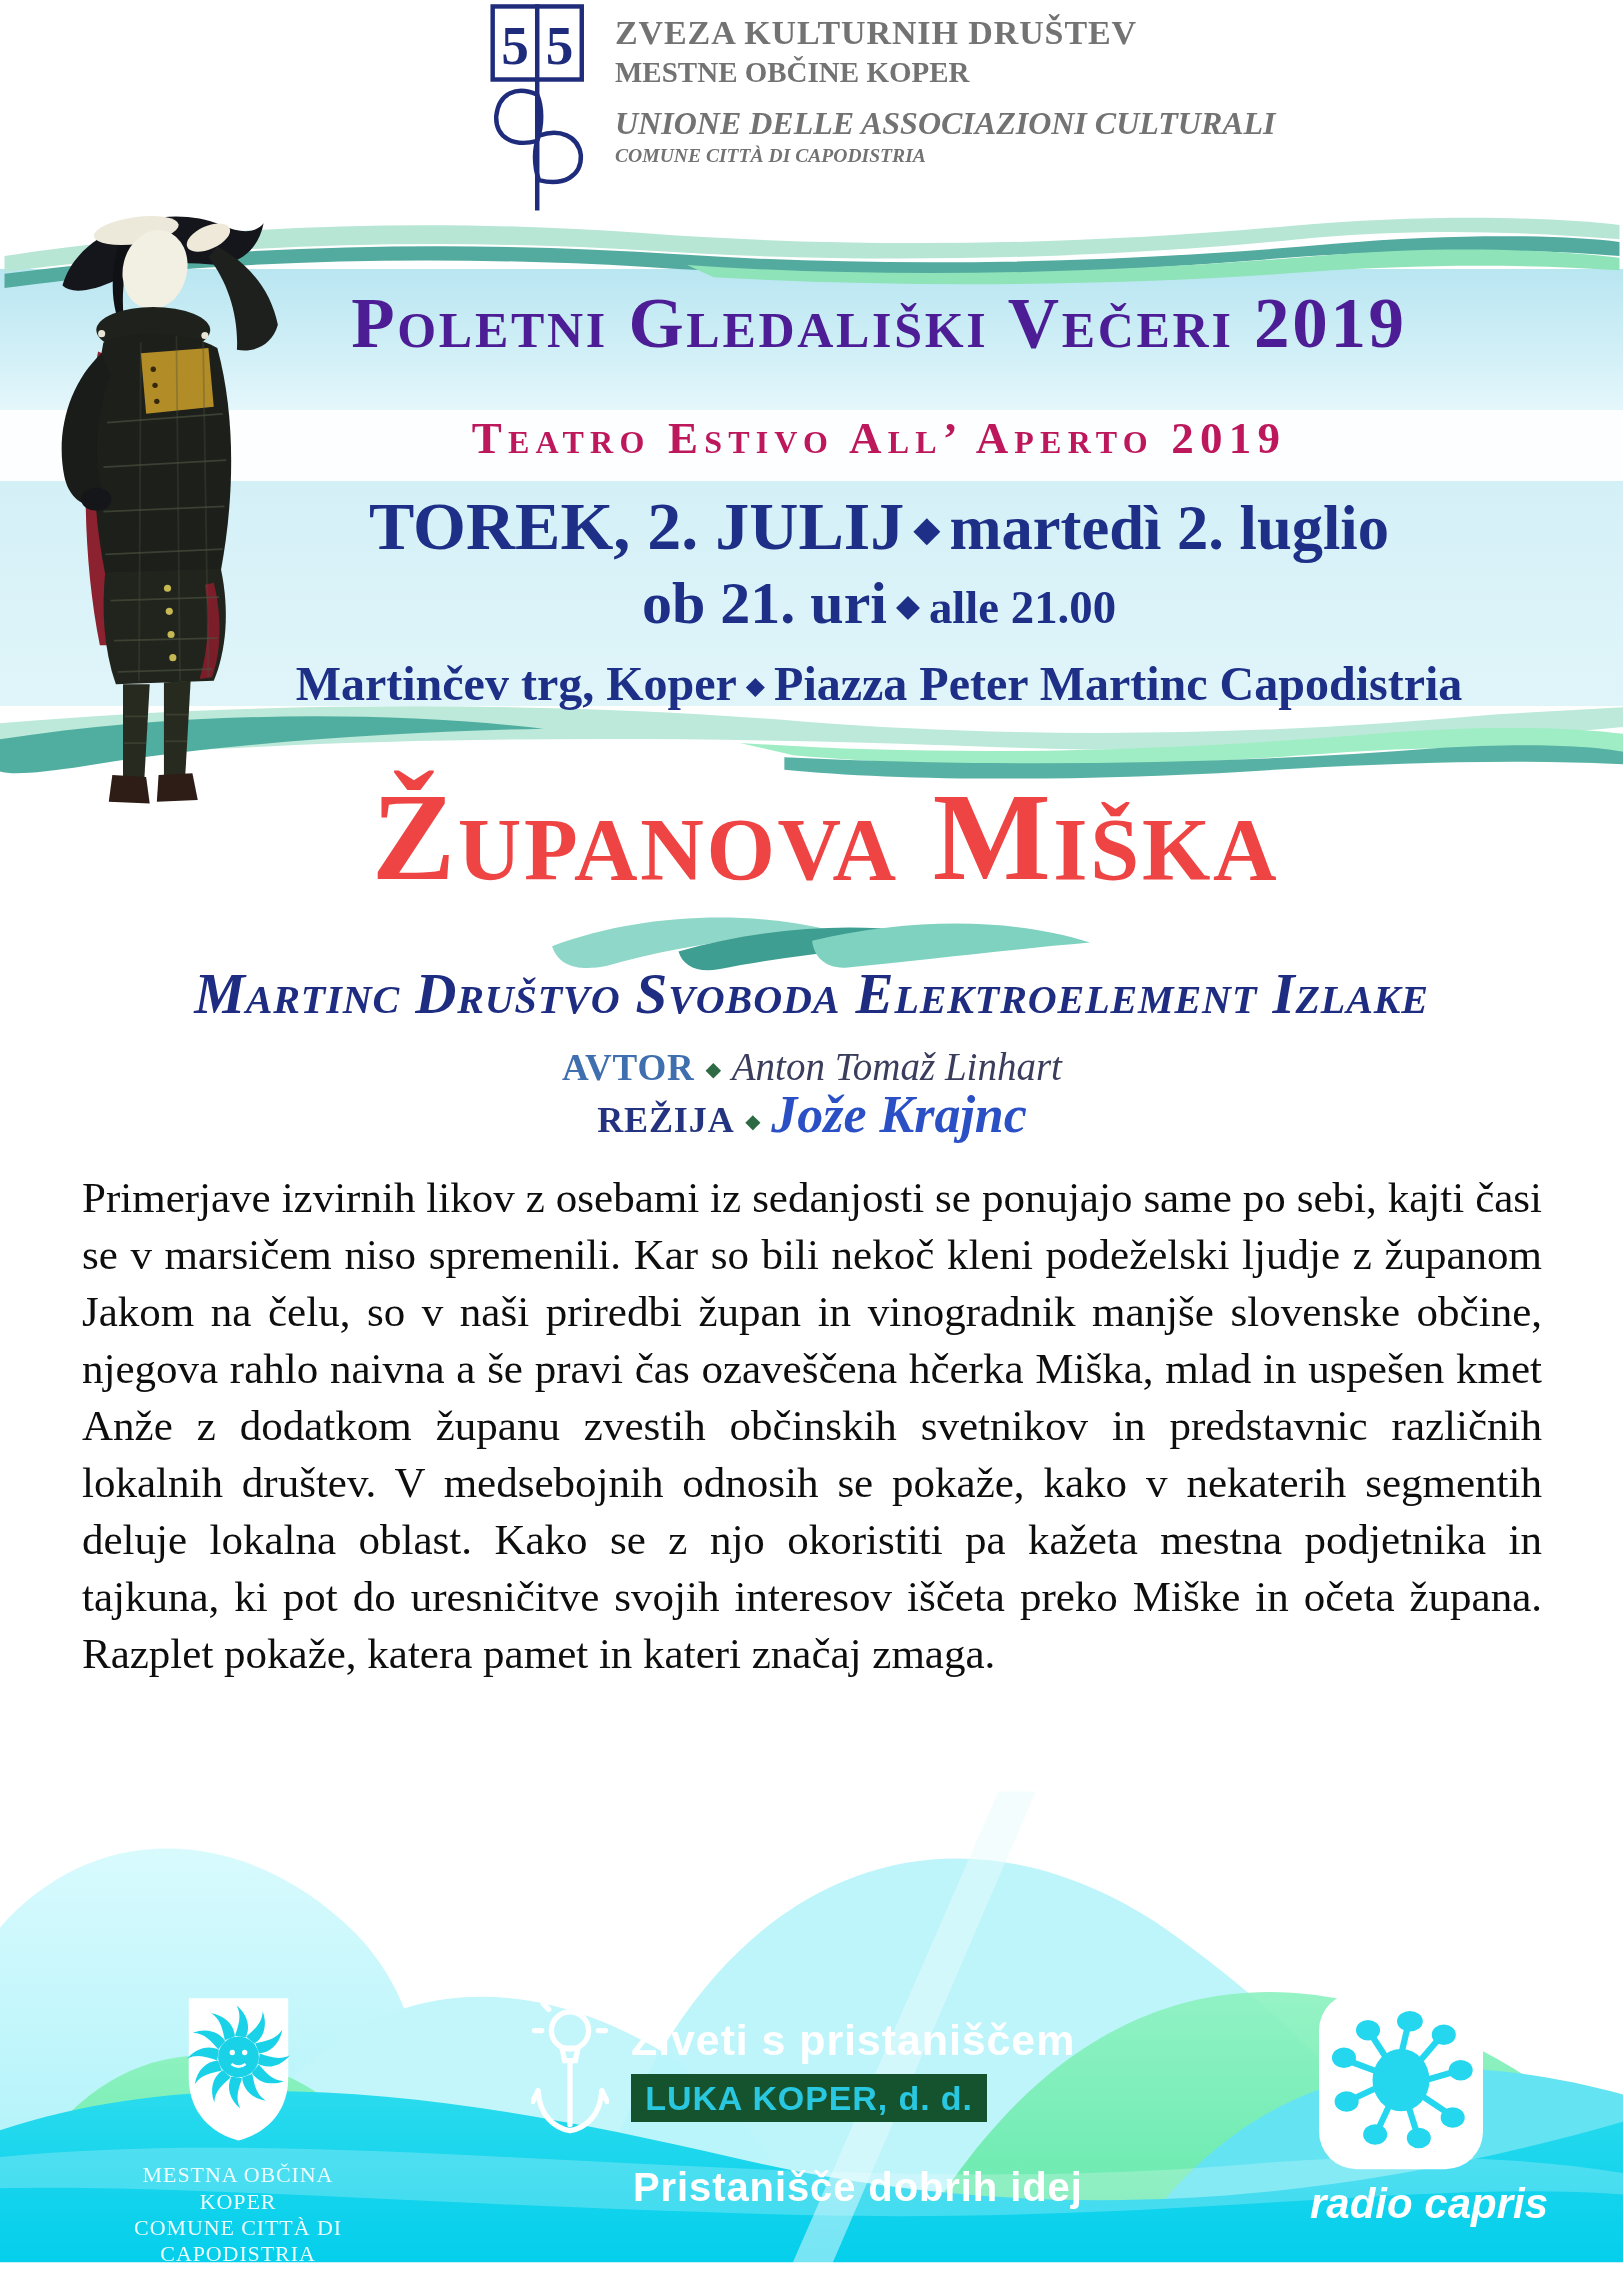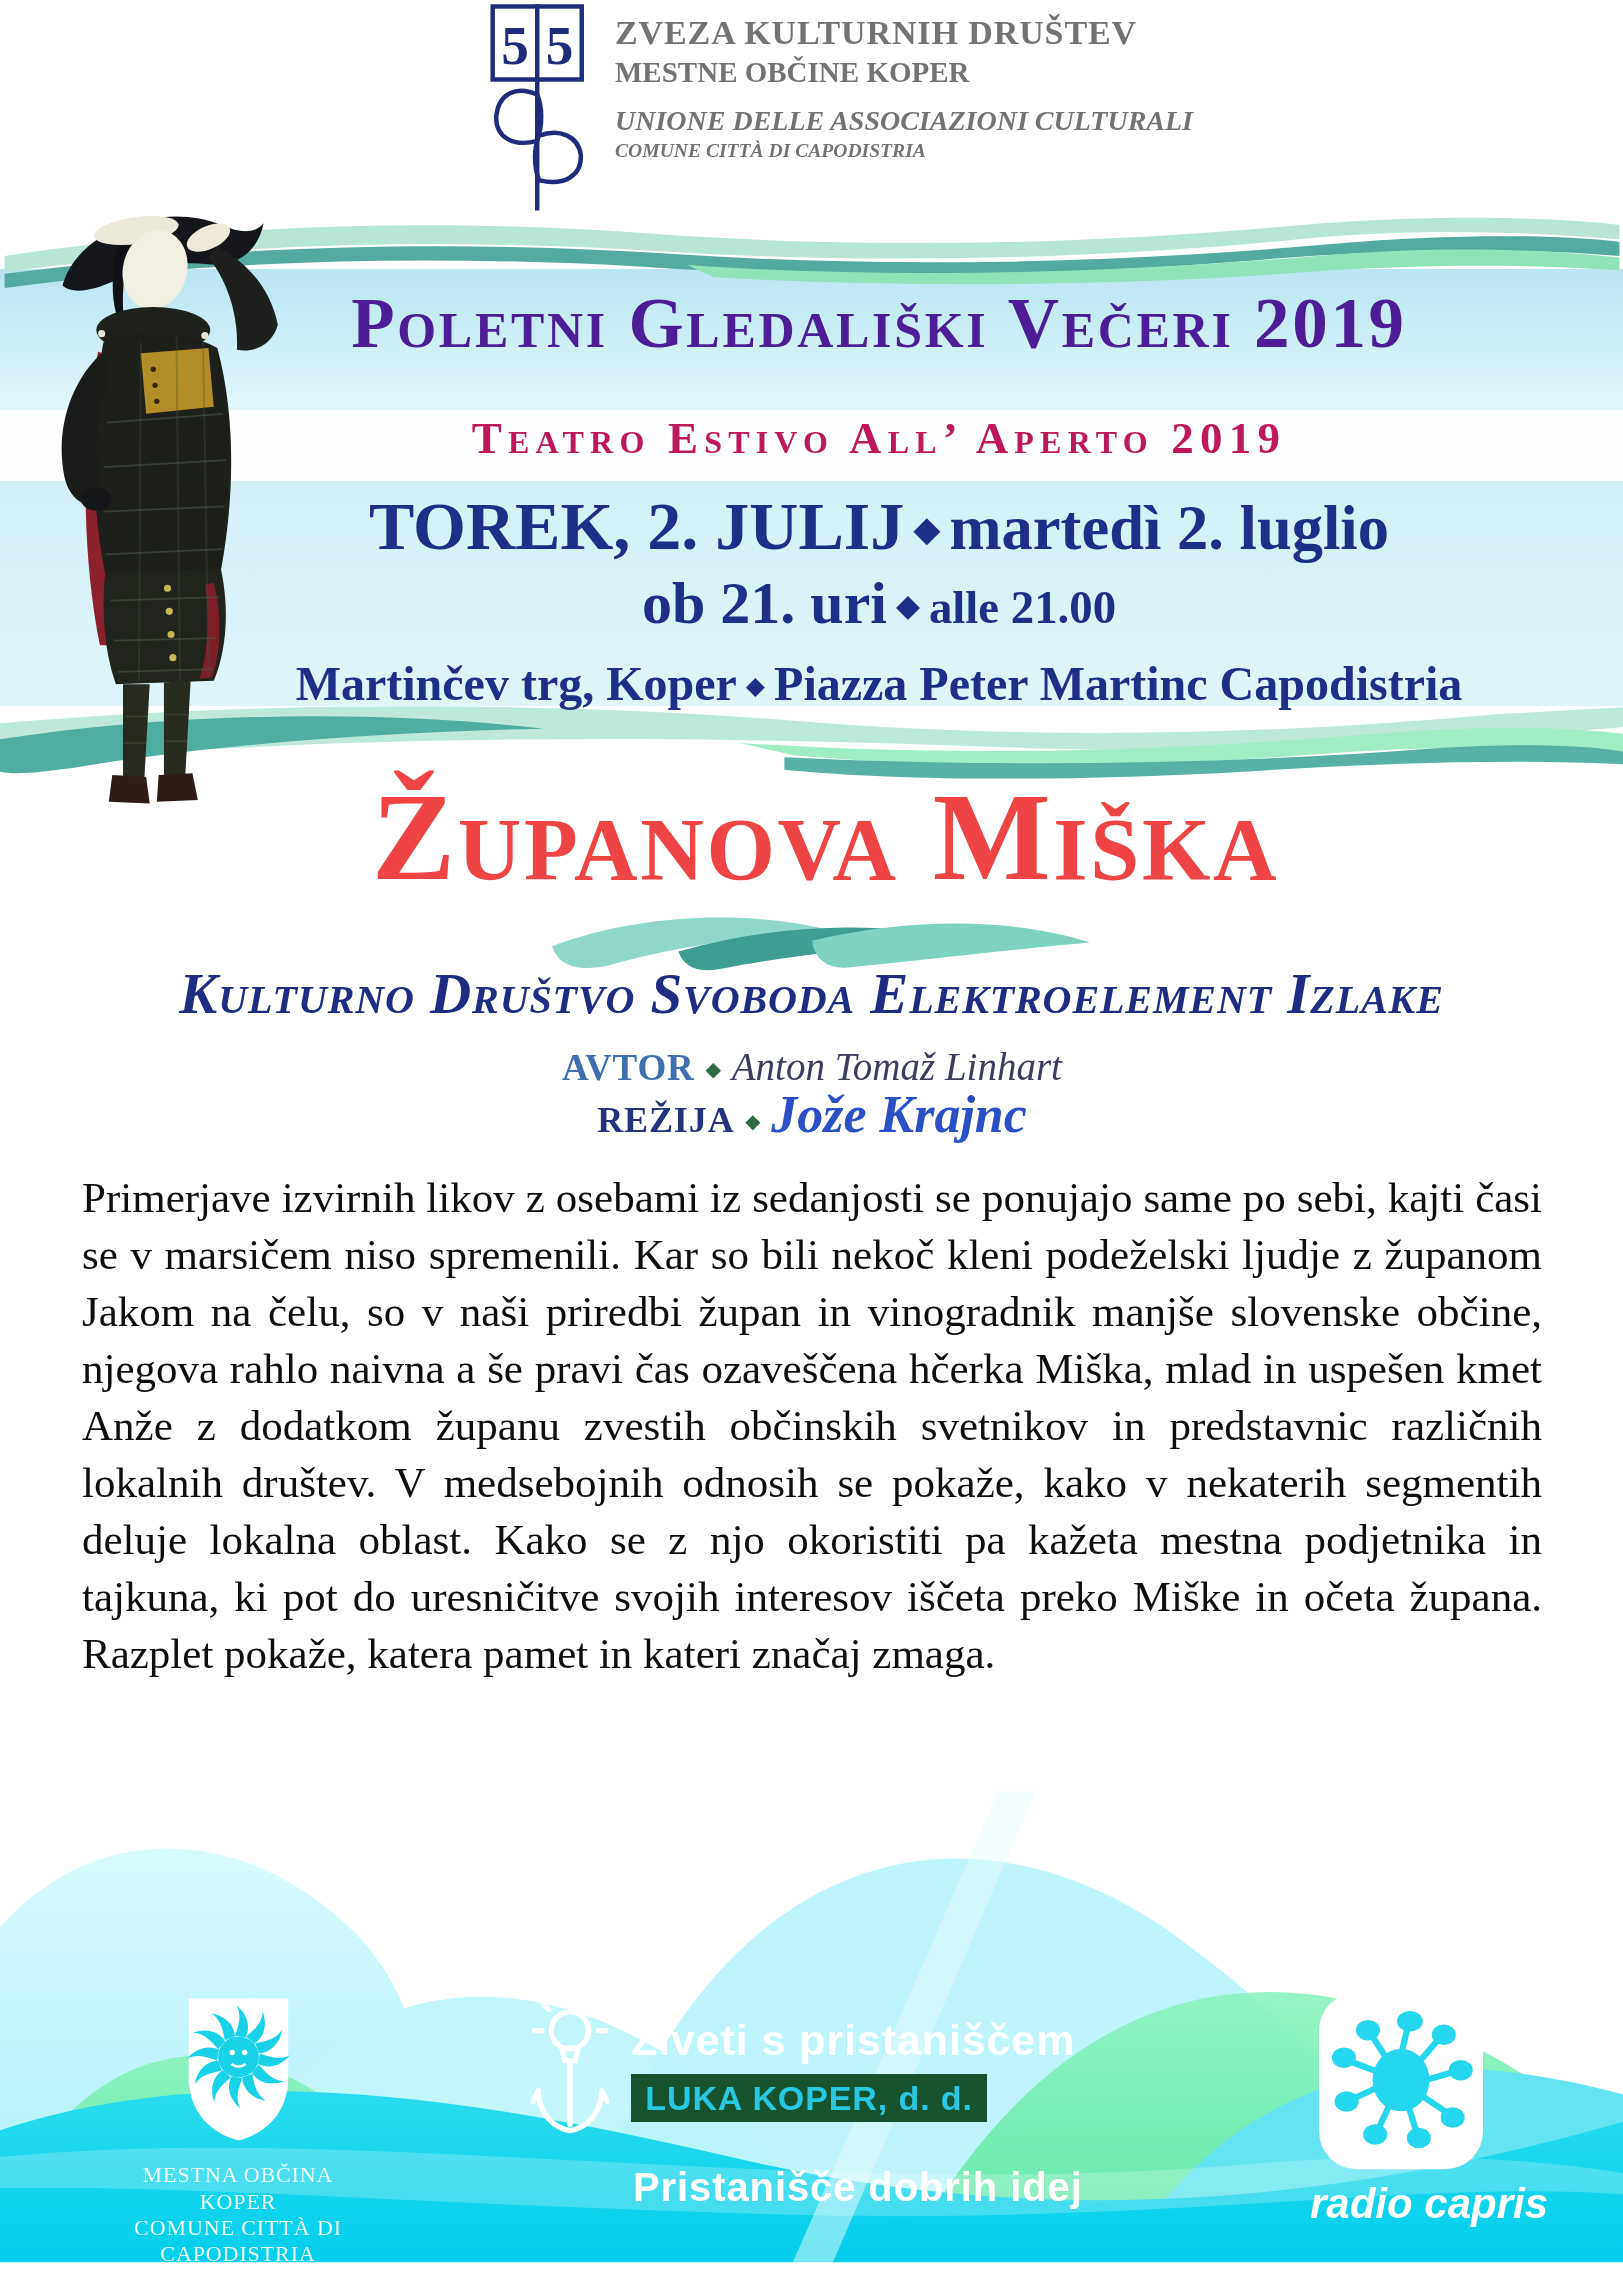"UNIONE DELLE ASSOCIAZIONI CULTURALI" .org-it-1 { font-size: 28px -> 32px }
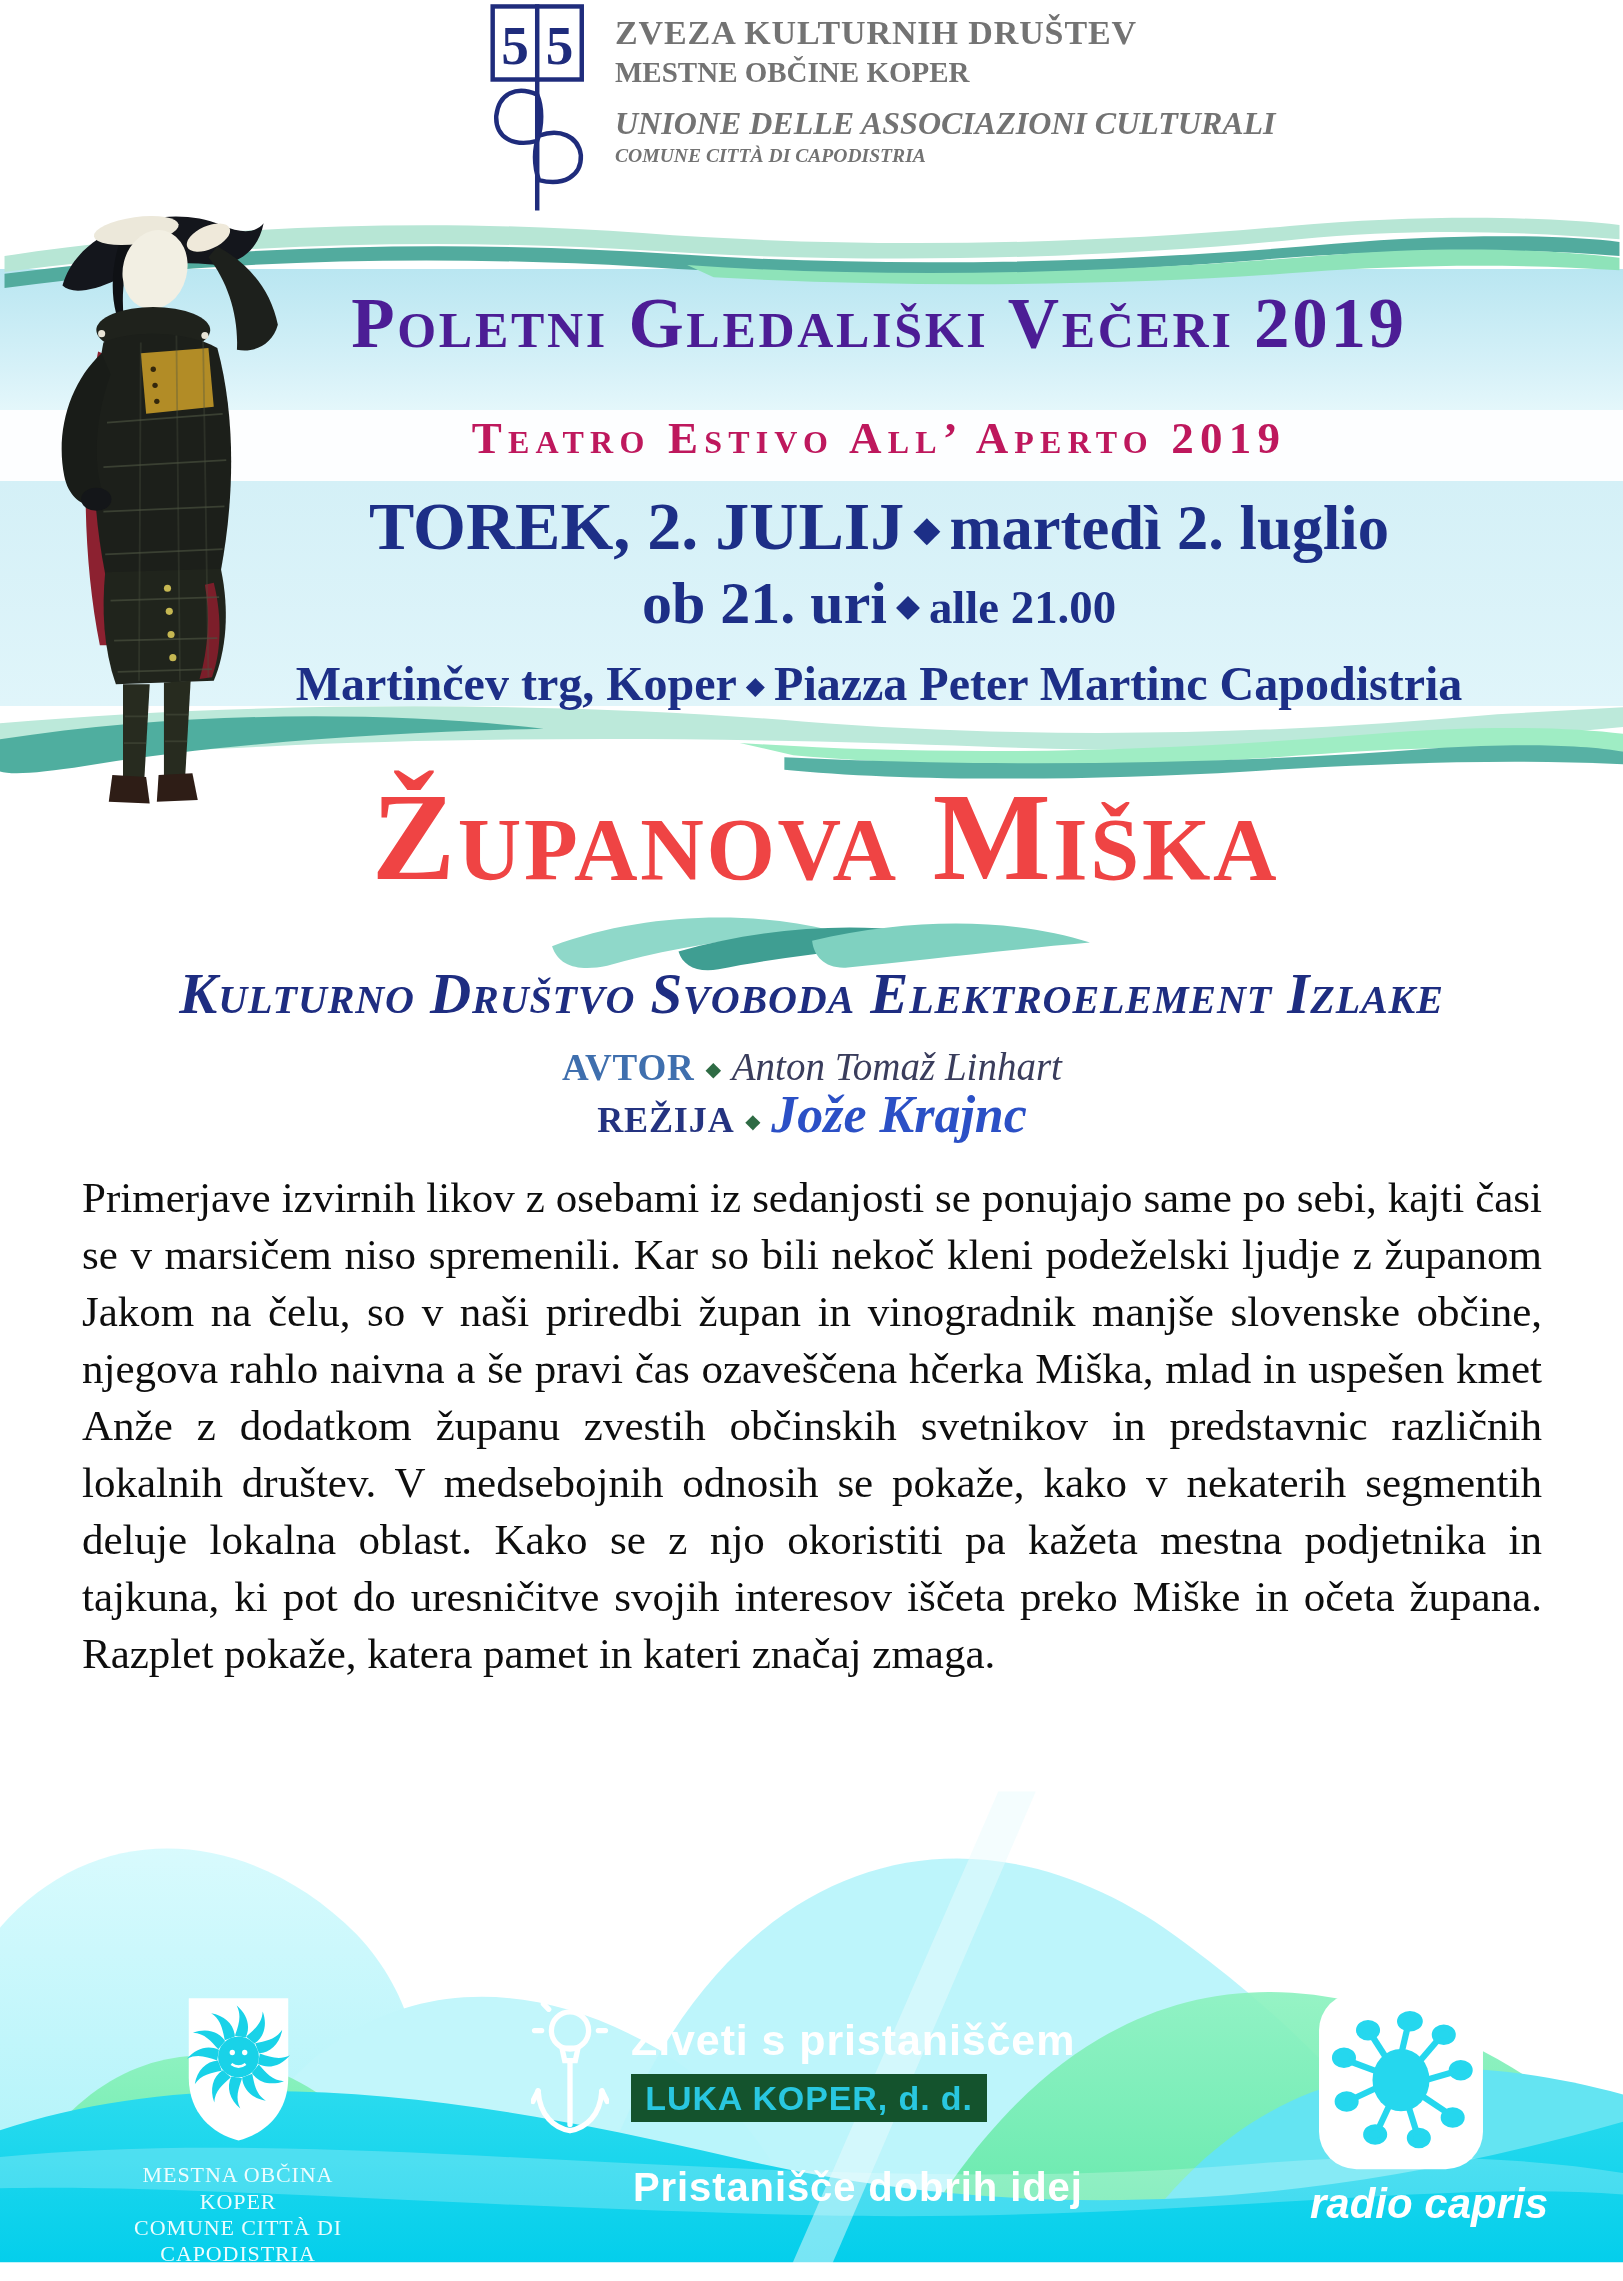"Kulturno Društvo Svoboda Elektroelement" div.abs { text: Kulturno -> Martinc }
